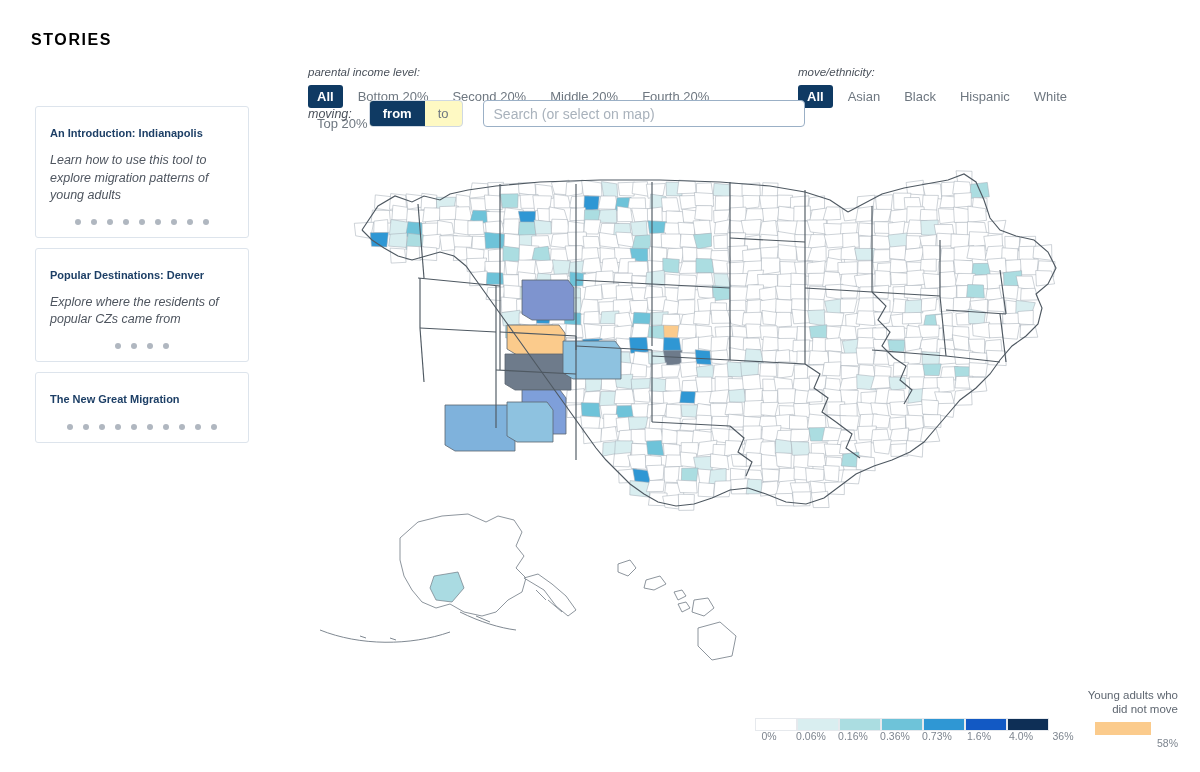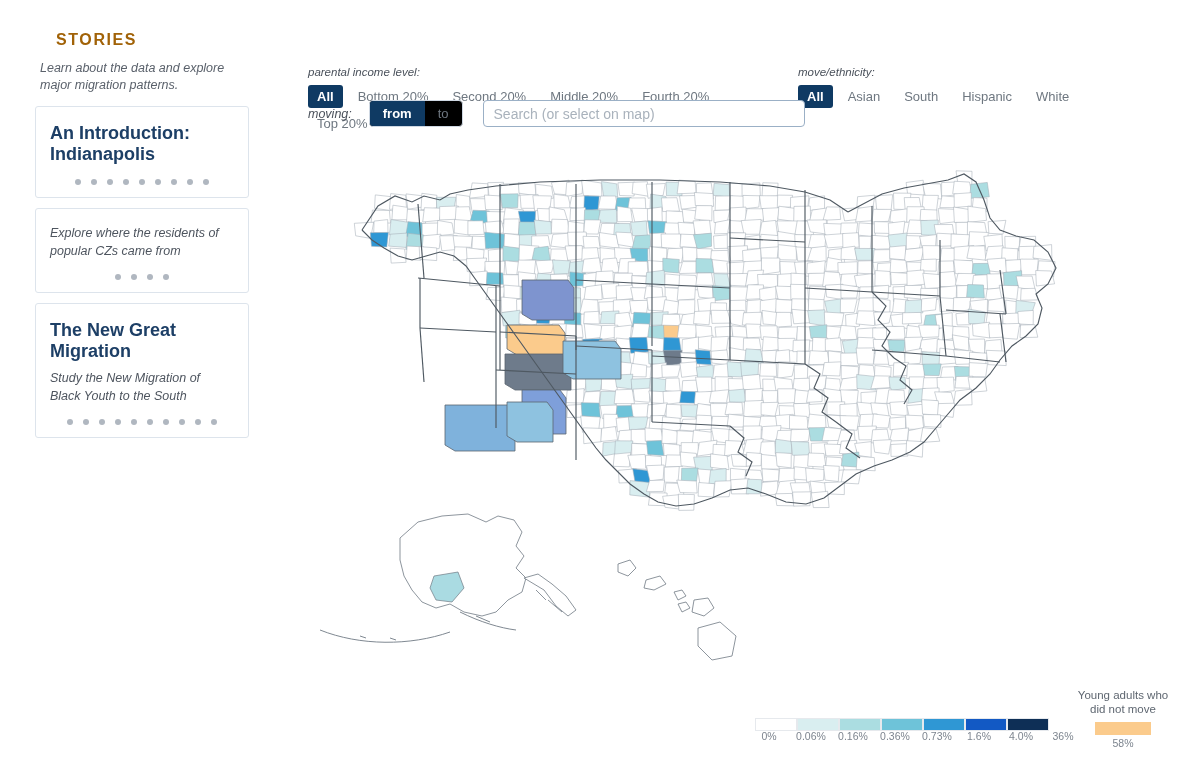"STORIES" .stories-title { color: #a16207 -> #000000; left: 56px -> 31px }
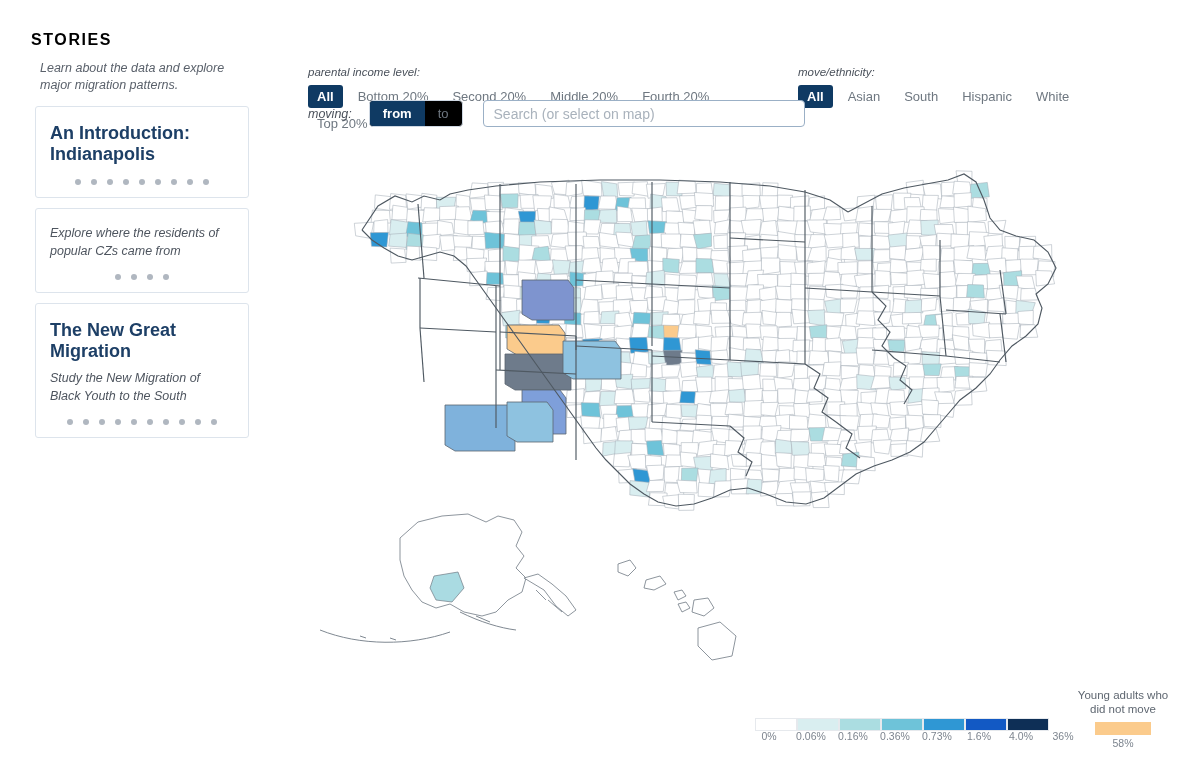"Learn about the data and" div.stories-sub { html: <div>Learn about the data and explore major migration patterns.</div> -> none }
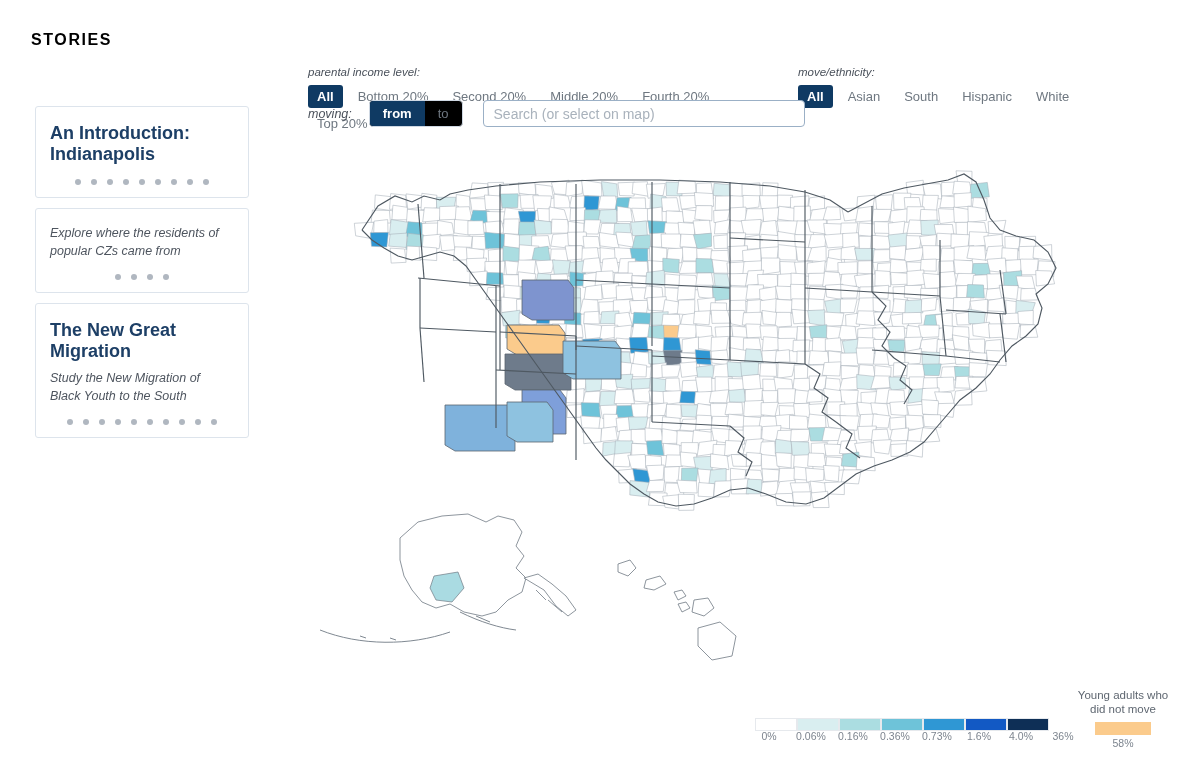"South" span.seg { text: South -> Black }
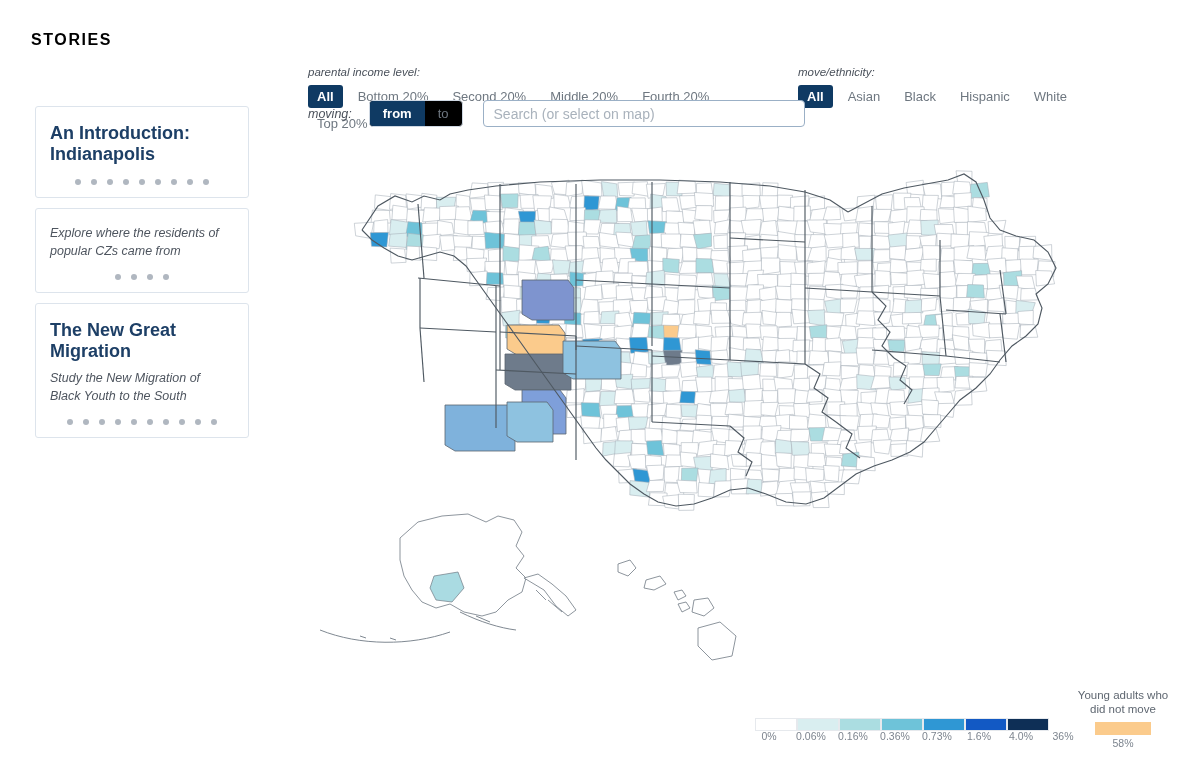"from" .toggle { background: #000000 -> #fef9c3 }
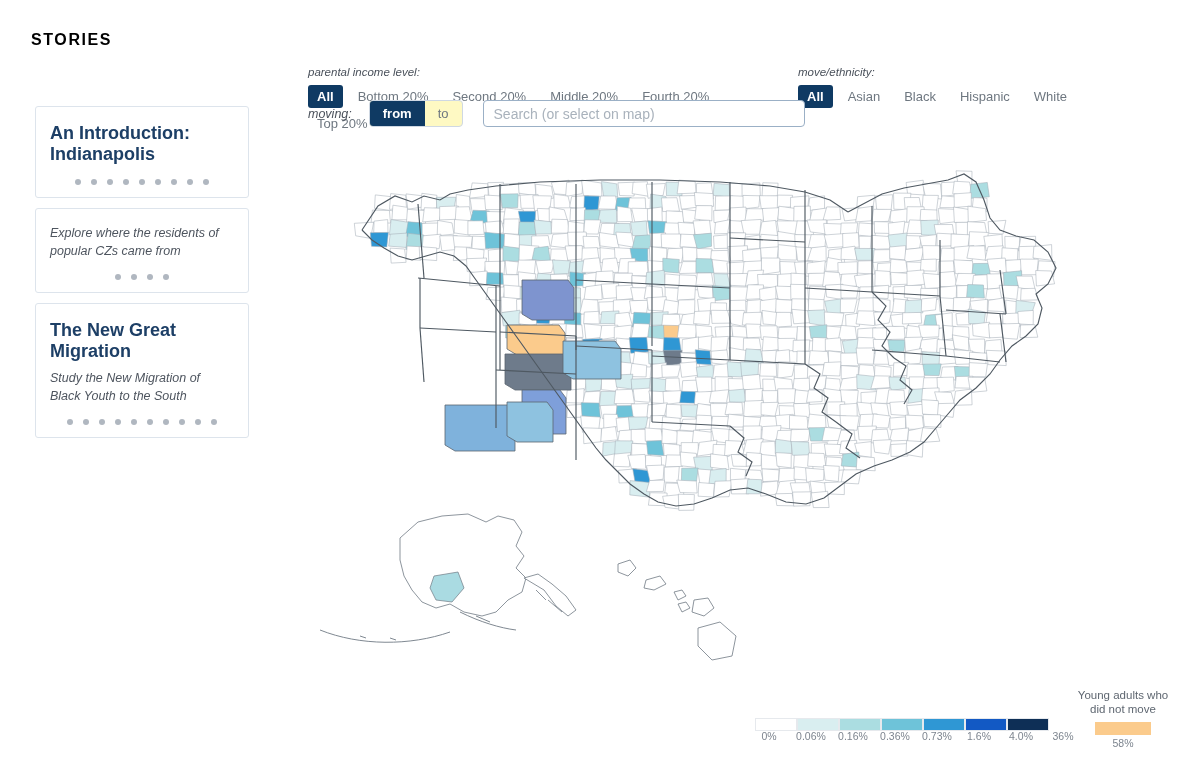"An Introduction: Indianapolis" .story-card-title { font-size: 18px -> 11px }
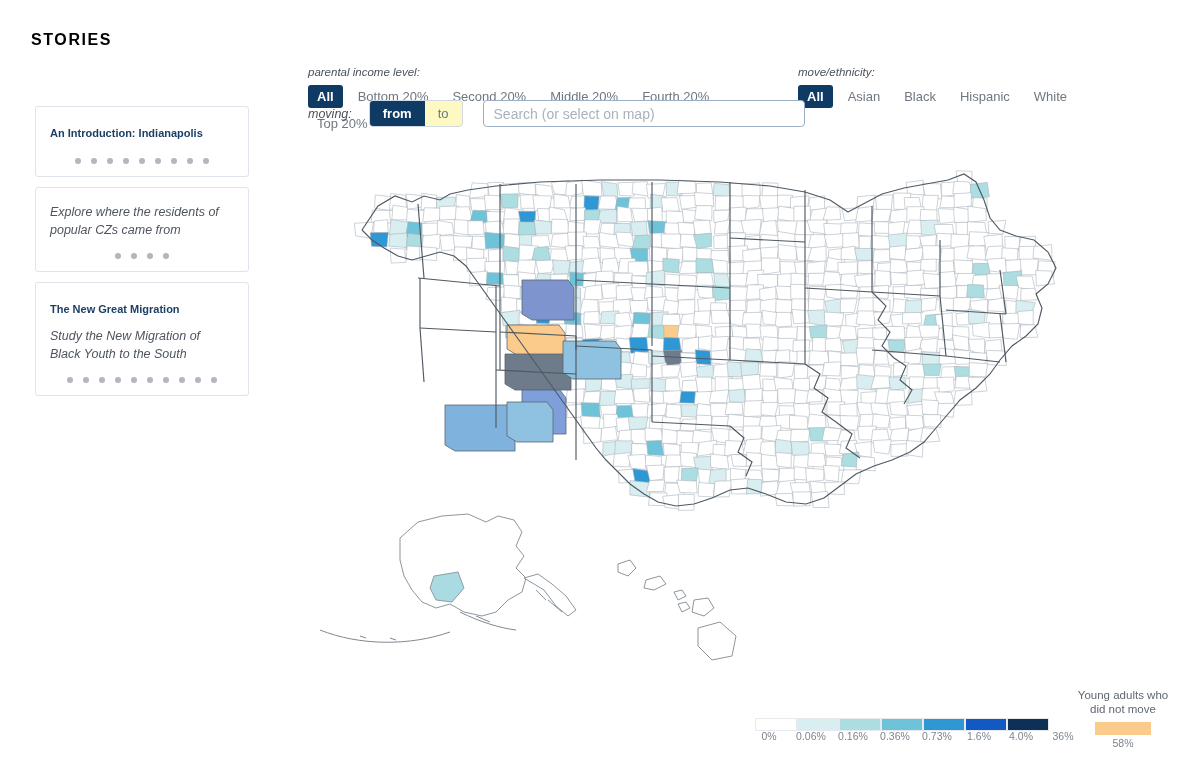"Learn how to use this" div.story-card-desc { html: none -> <div>Learn how to use this tool to explore migration patterns of young adults</div> }
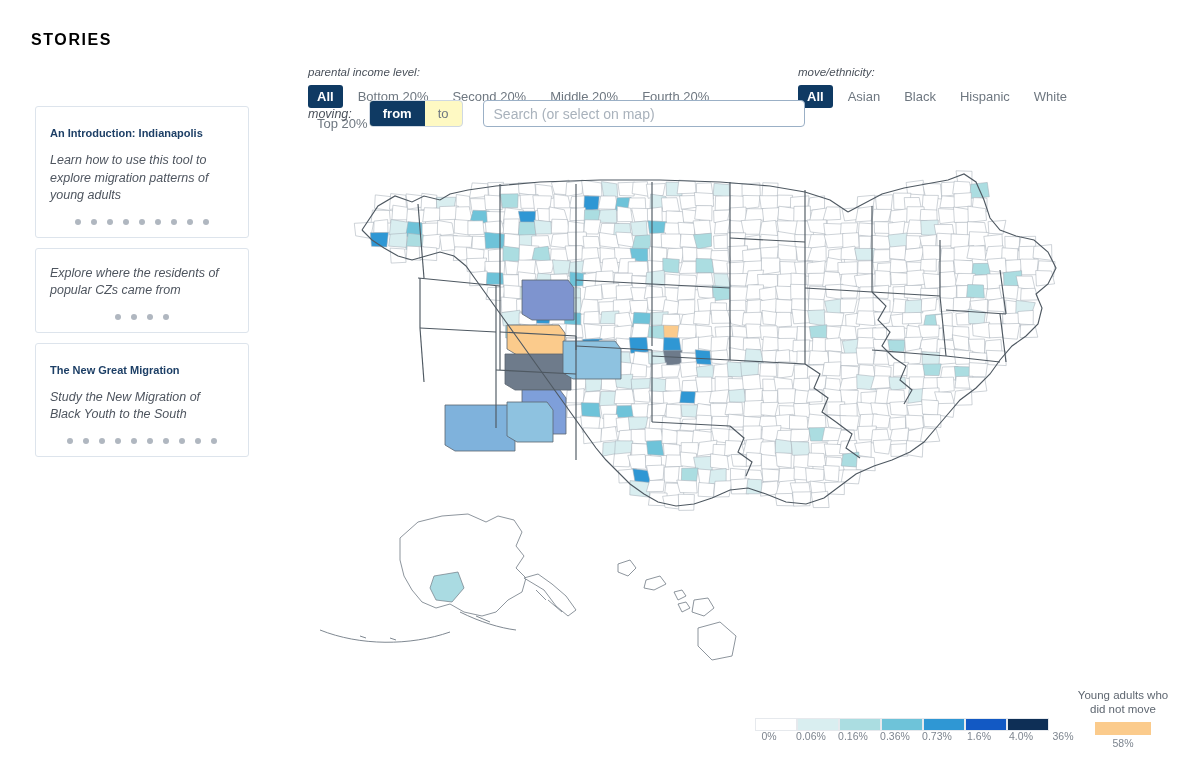"Popular Destinations: Denver" div.story-card-title { html: none -> <div>Popular Destinations: Denver</div> }
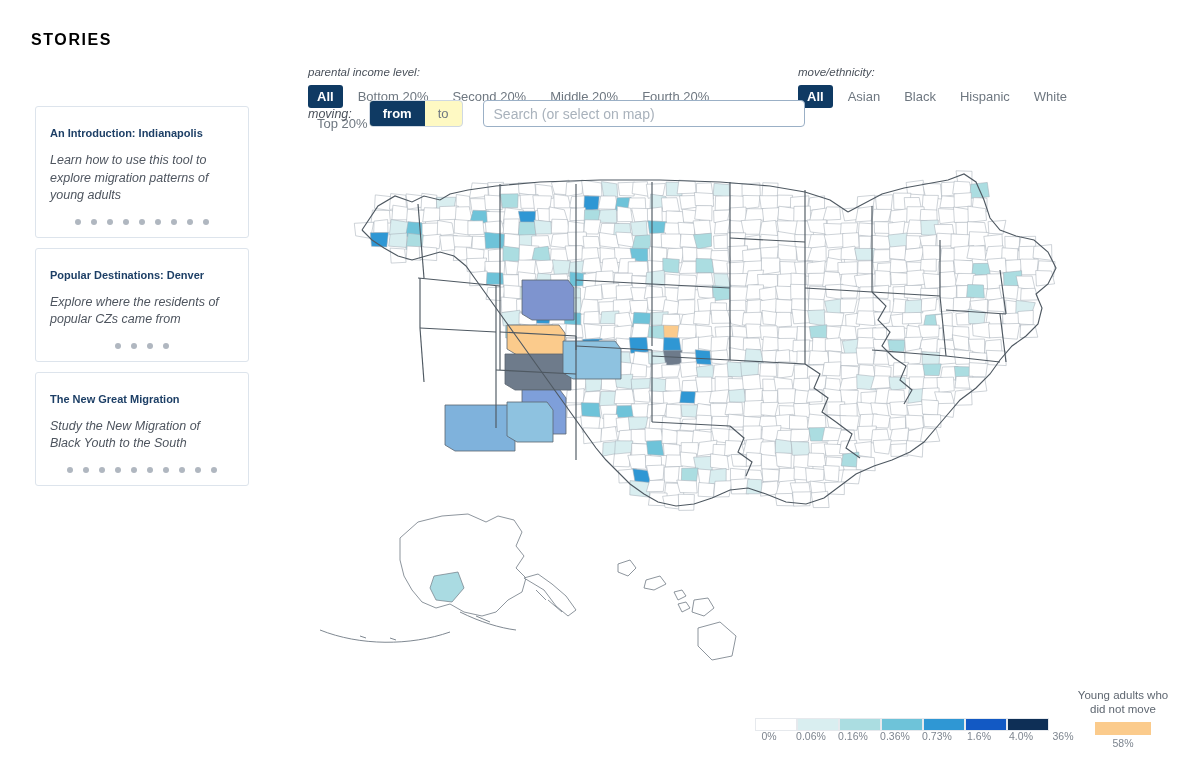"Study the New Migration of" div.story-card-desc { html: <div>Study the New Migration of Black Youth to the South</div> -> none }
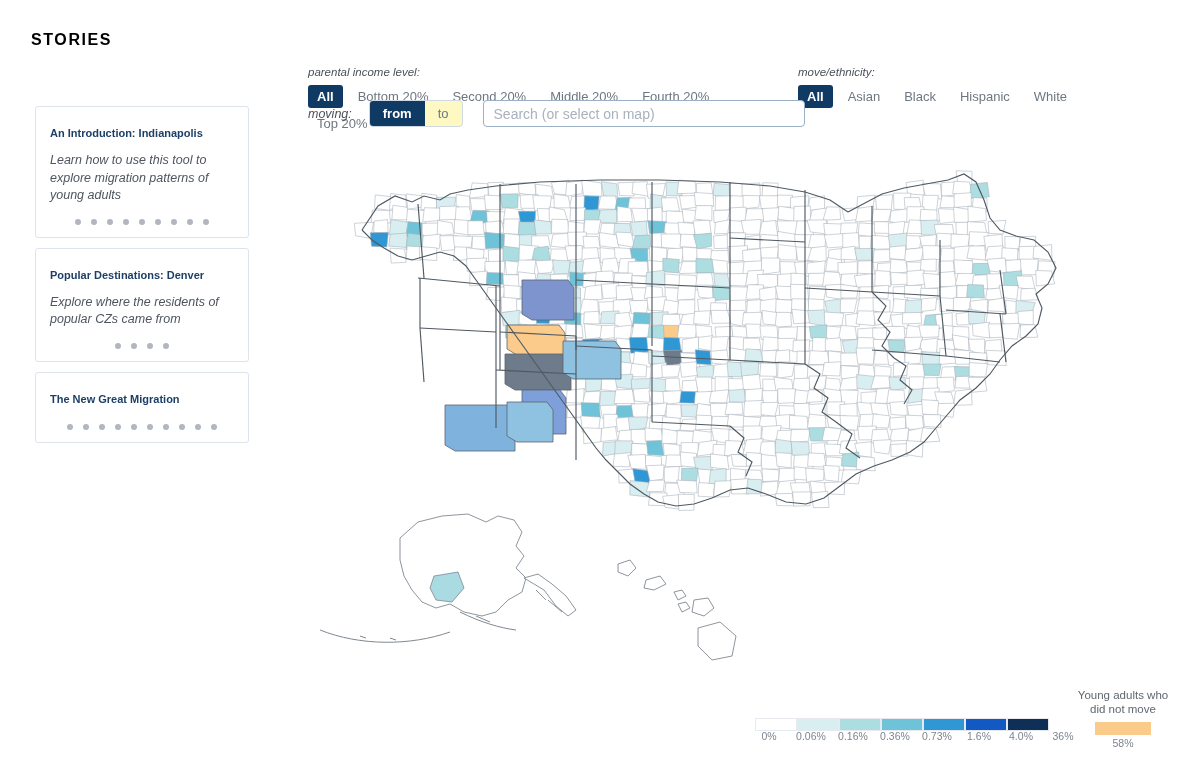"Young adults who" .legend-stay { text-align: center -> right }
